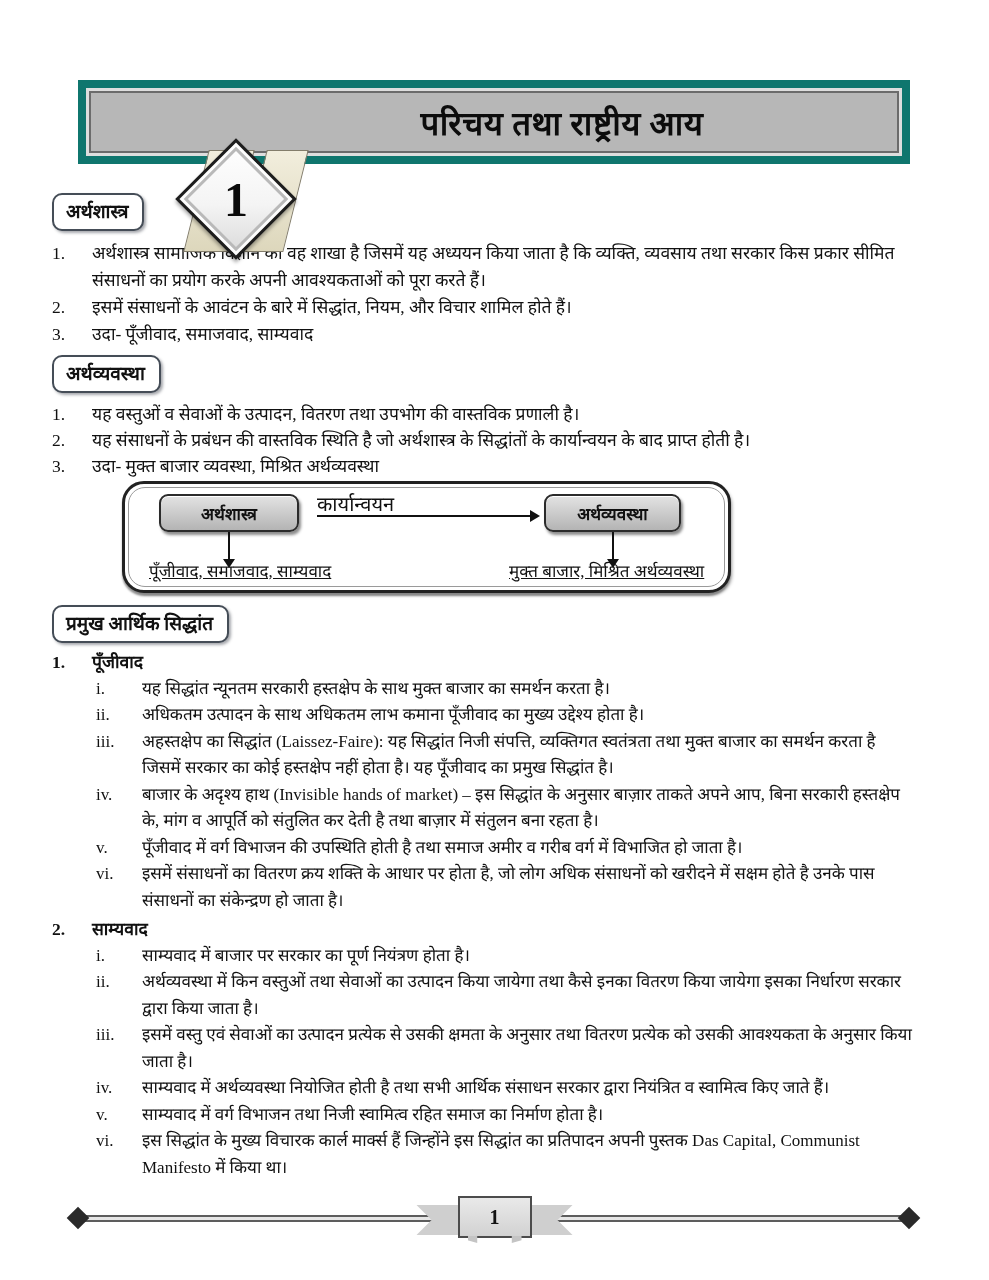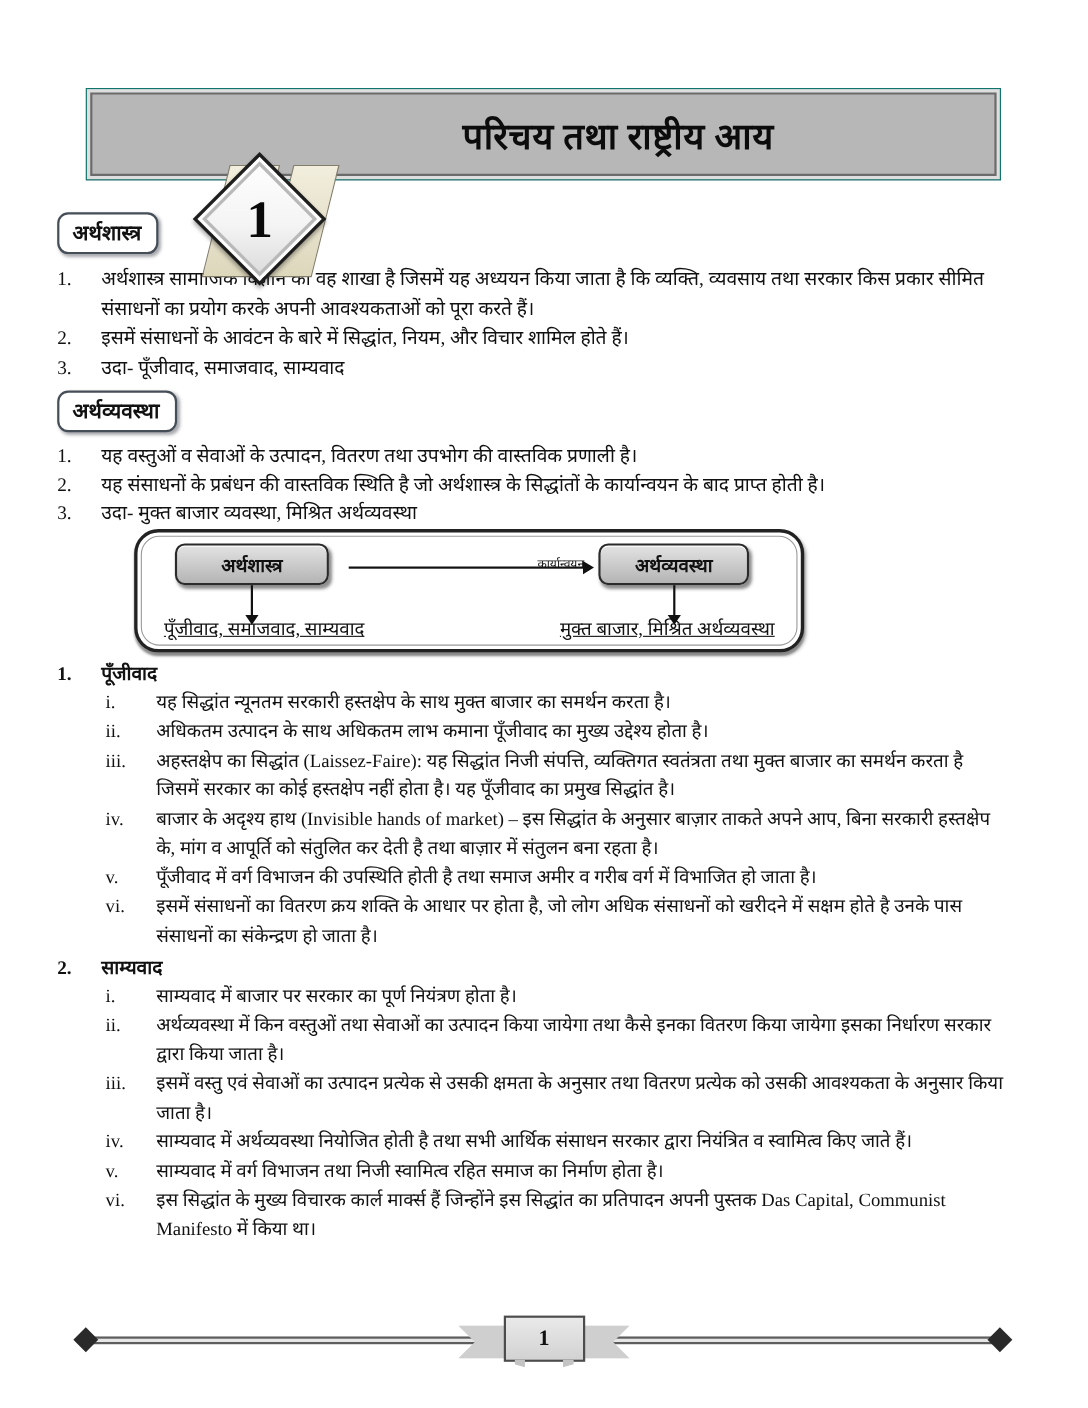"परिचय तथा राष्ट्रीय आय" .banner { border: 1px solid #0f766e -> 8px solid #0f766e }
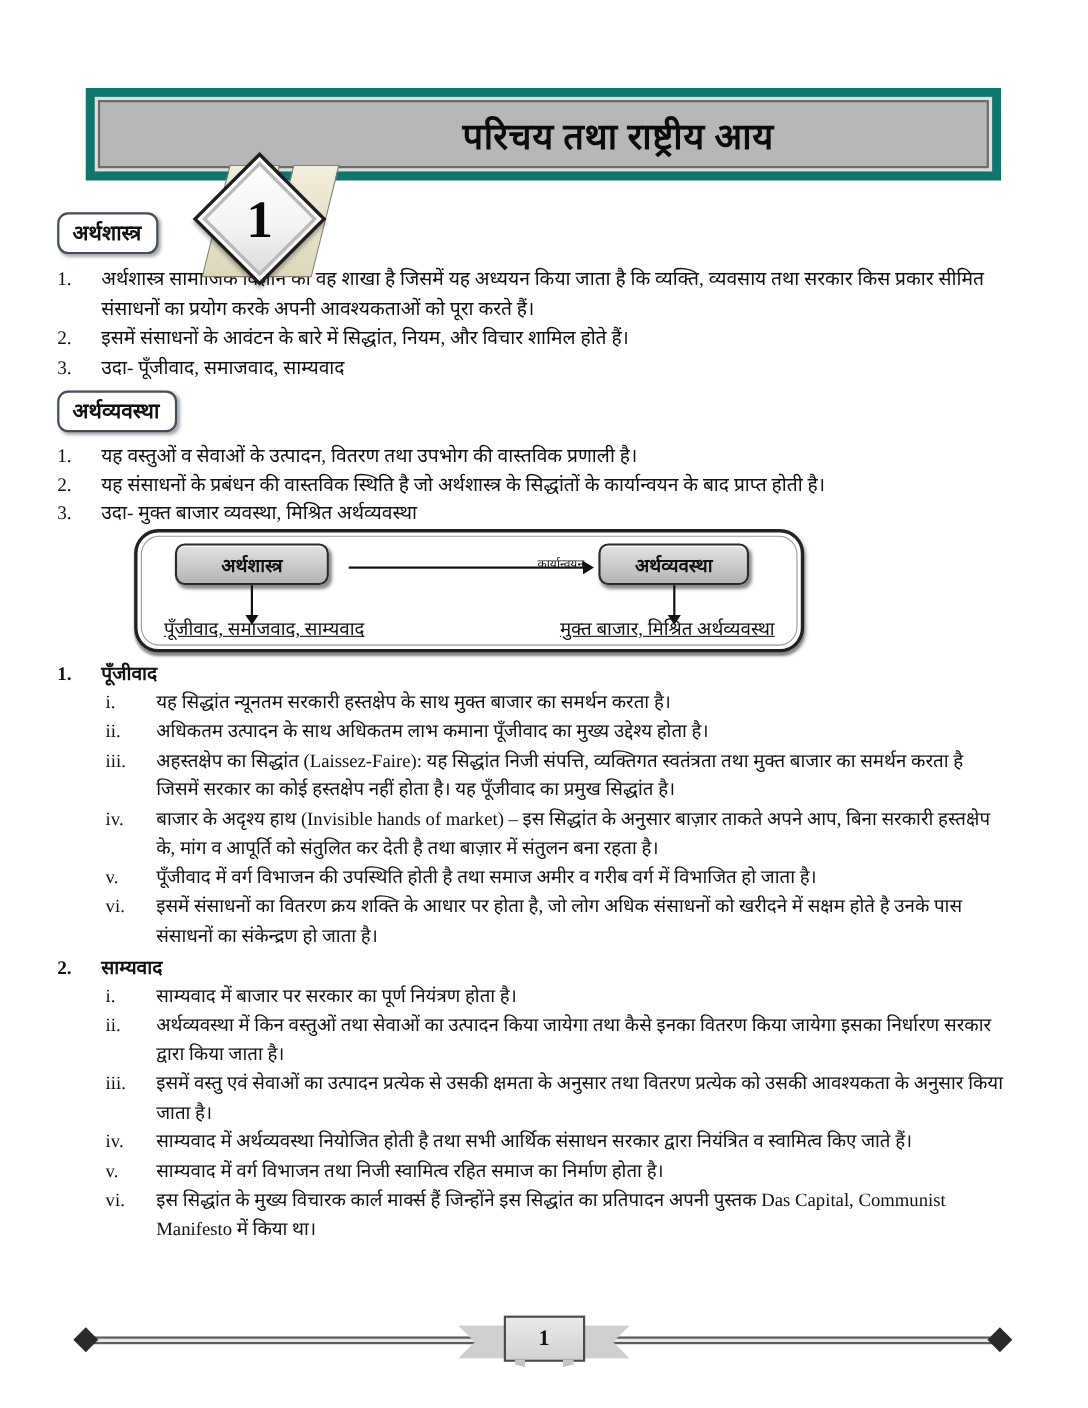"कार्यान्वयन" .harrow-label { font-size: 11px -> 20px; text-align: right -> left; top: 20px -> 6px }
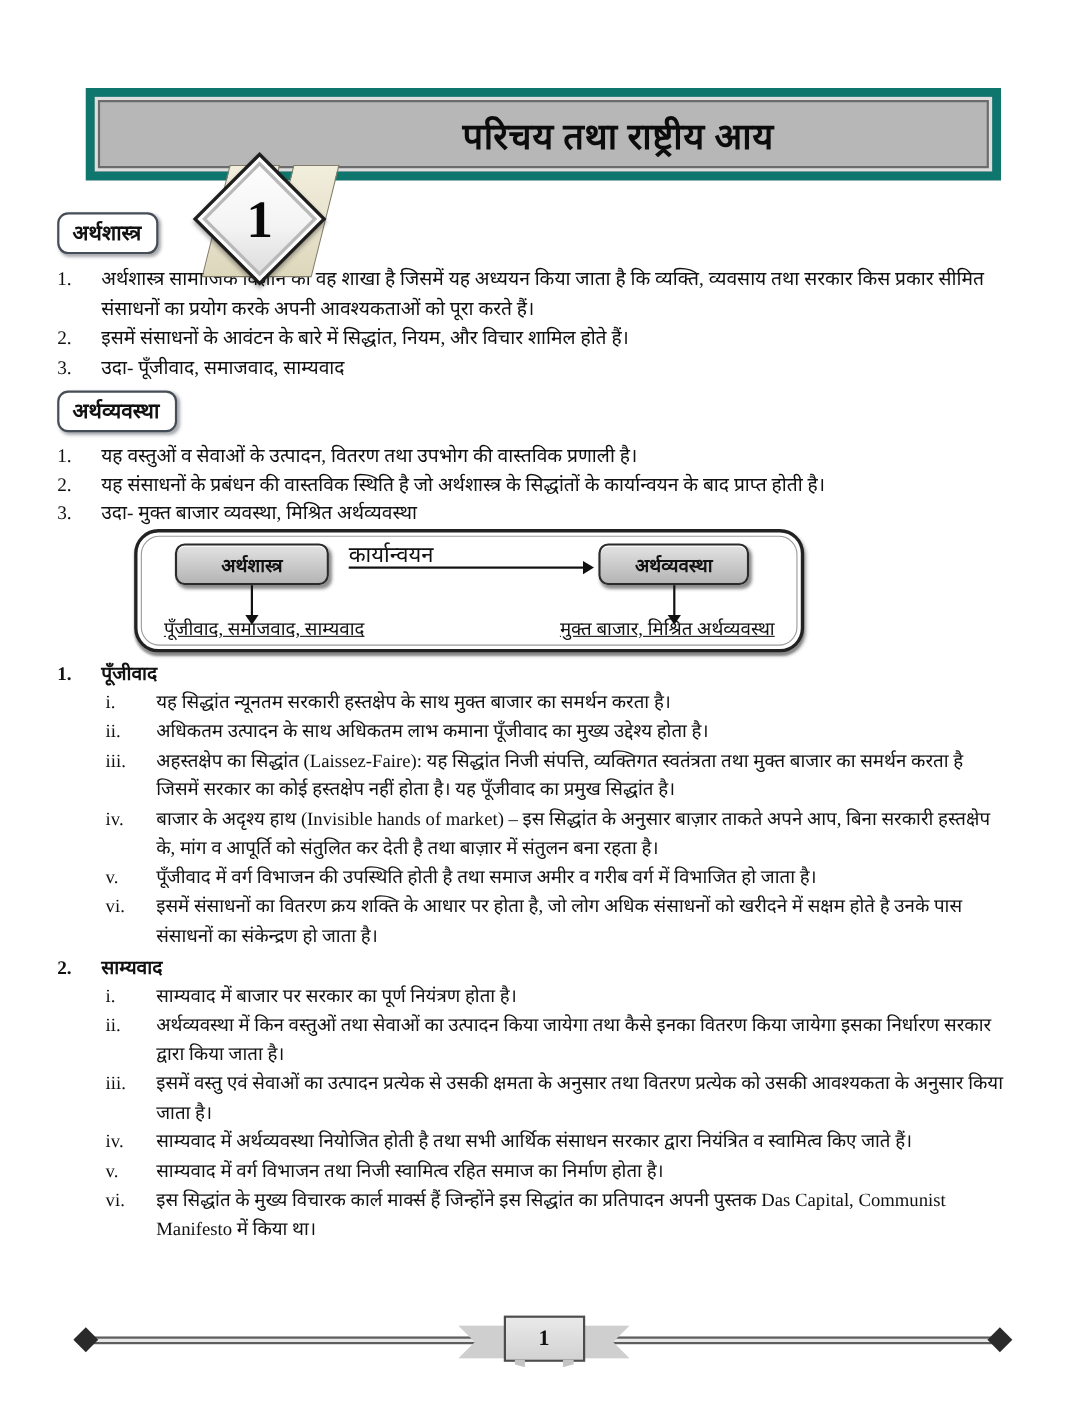"प्रमुख आर्थिक सिद्धांत" div.hb-row { html: none -> <div><span>प्रमुख आर्थिक सिद्धांत</span></div> }
